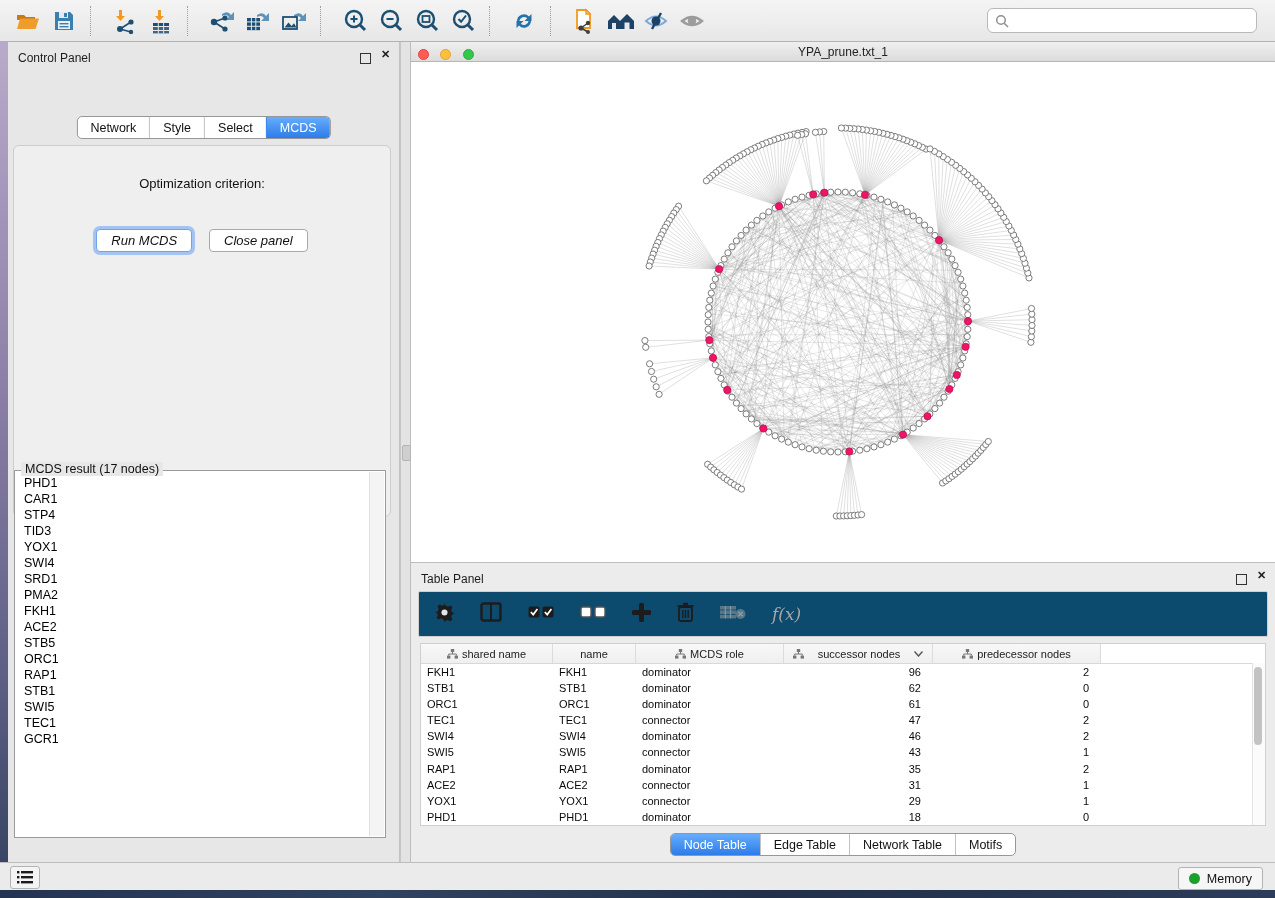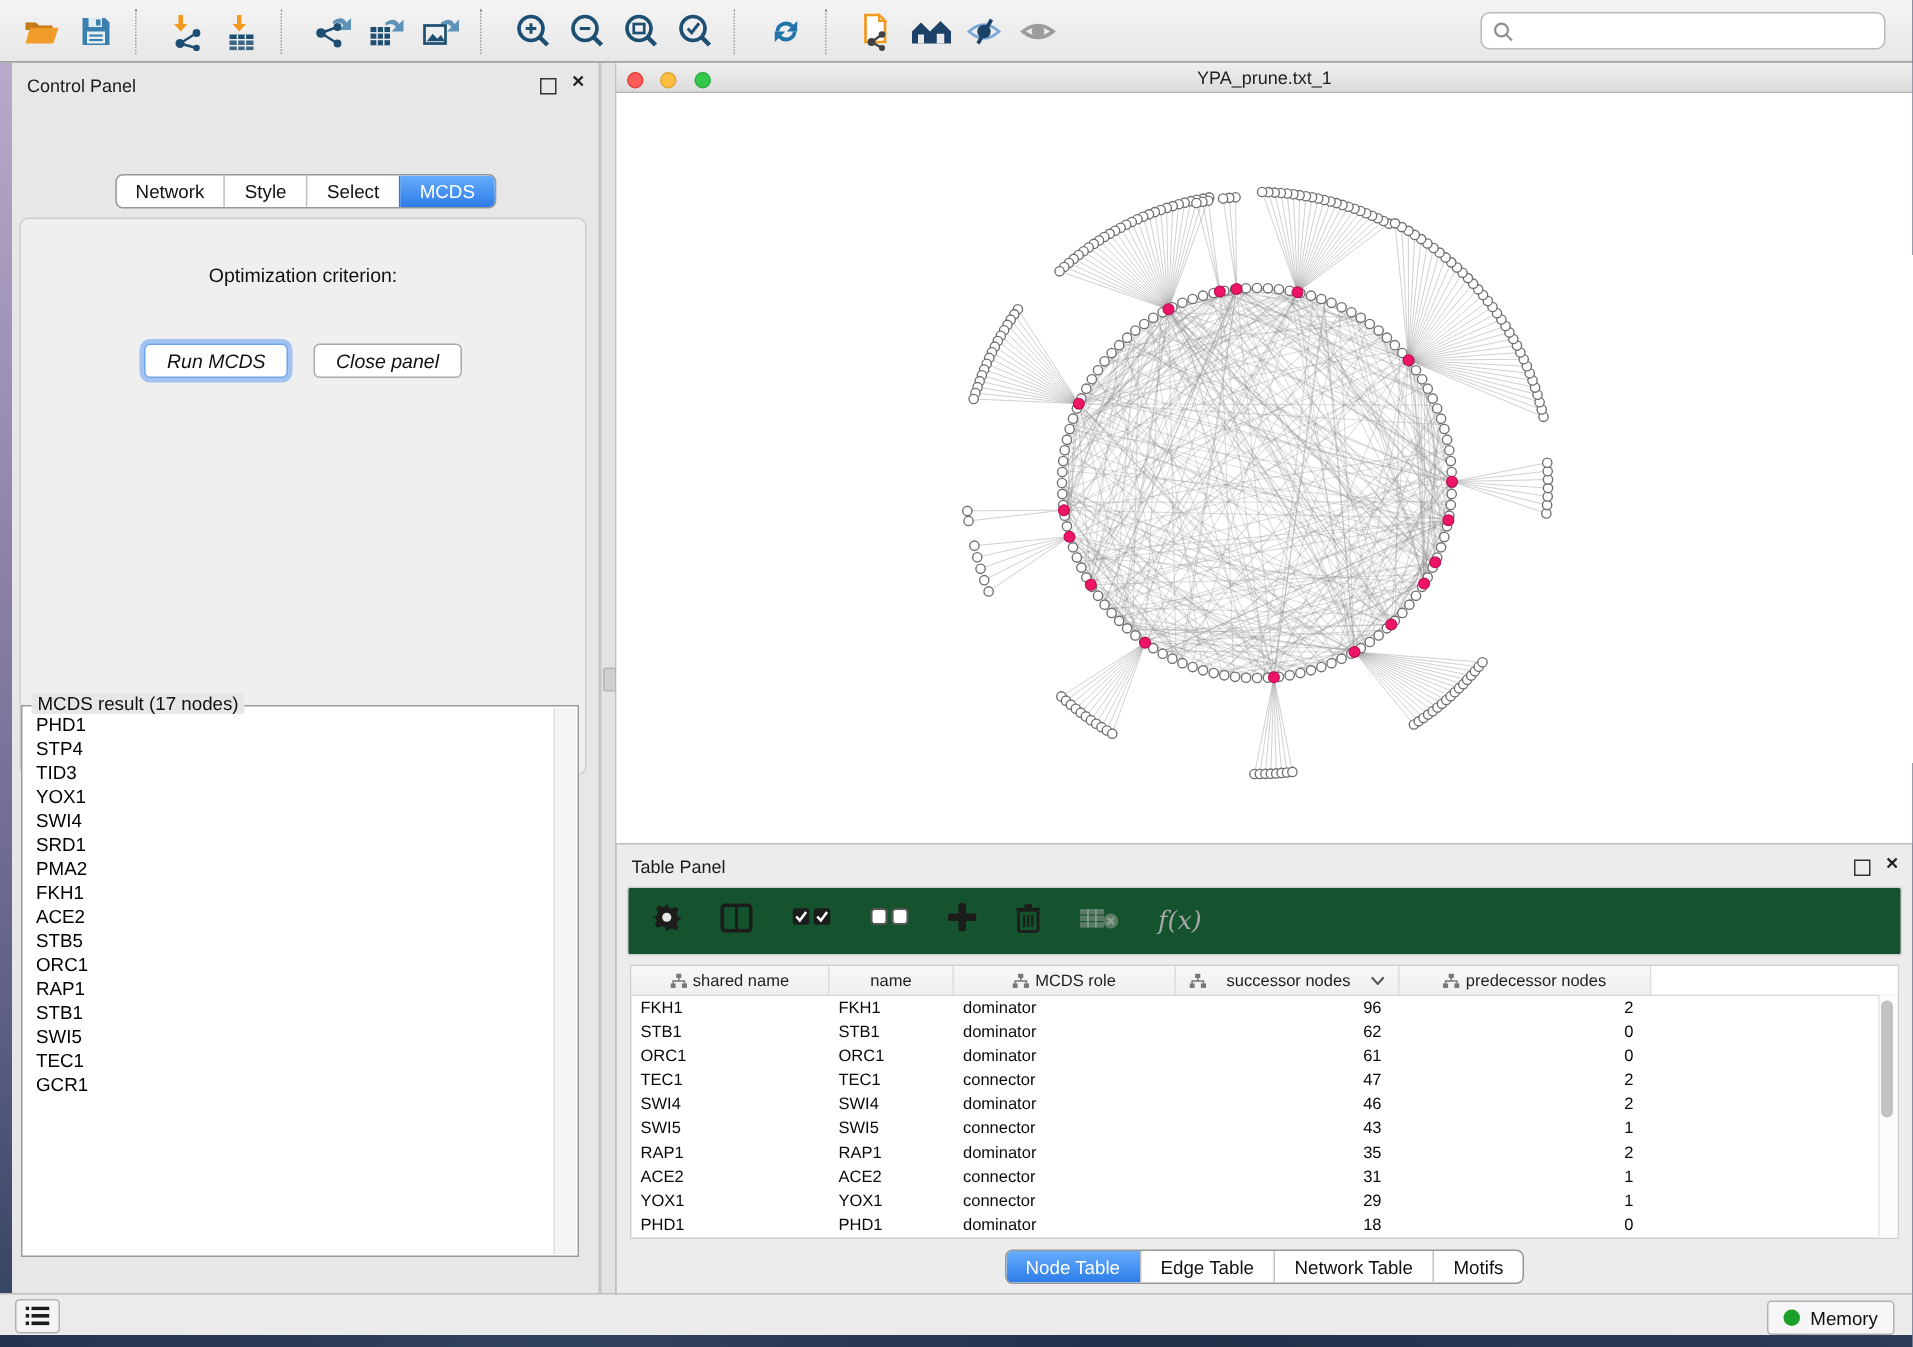"CAR1" div.mcds-item { html: none -> <div>CAR1</div> }
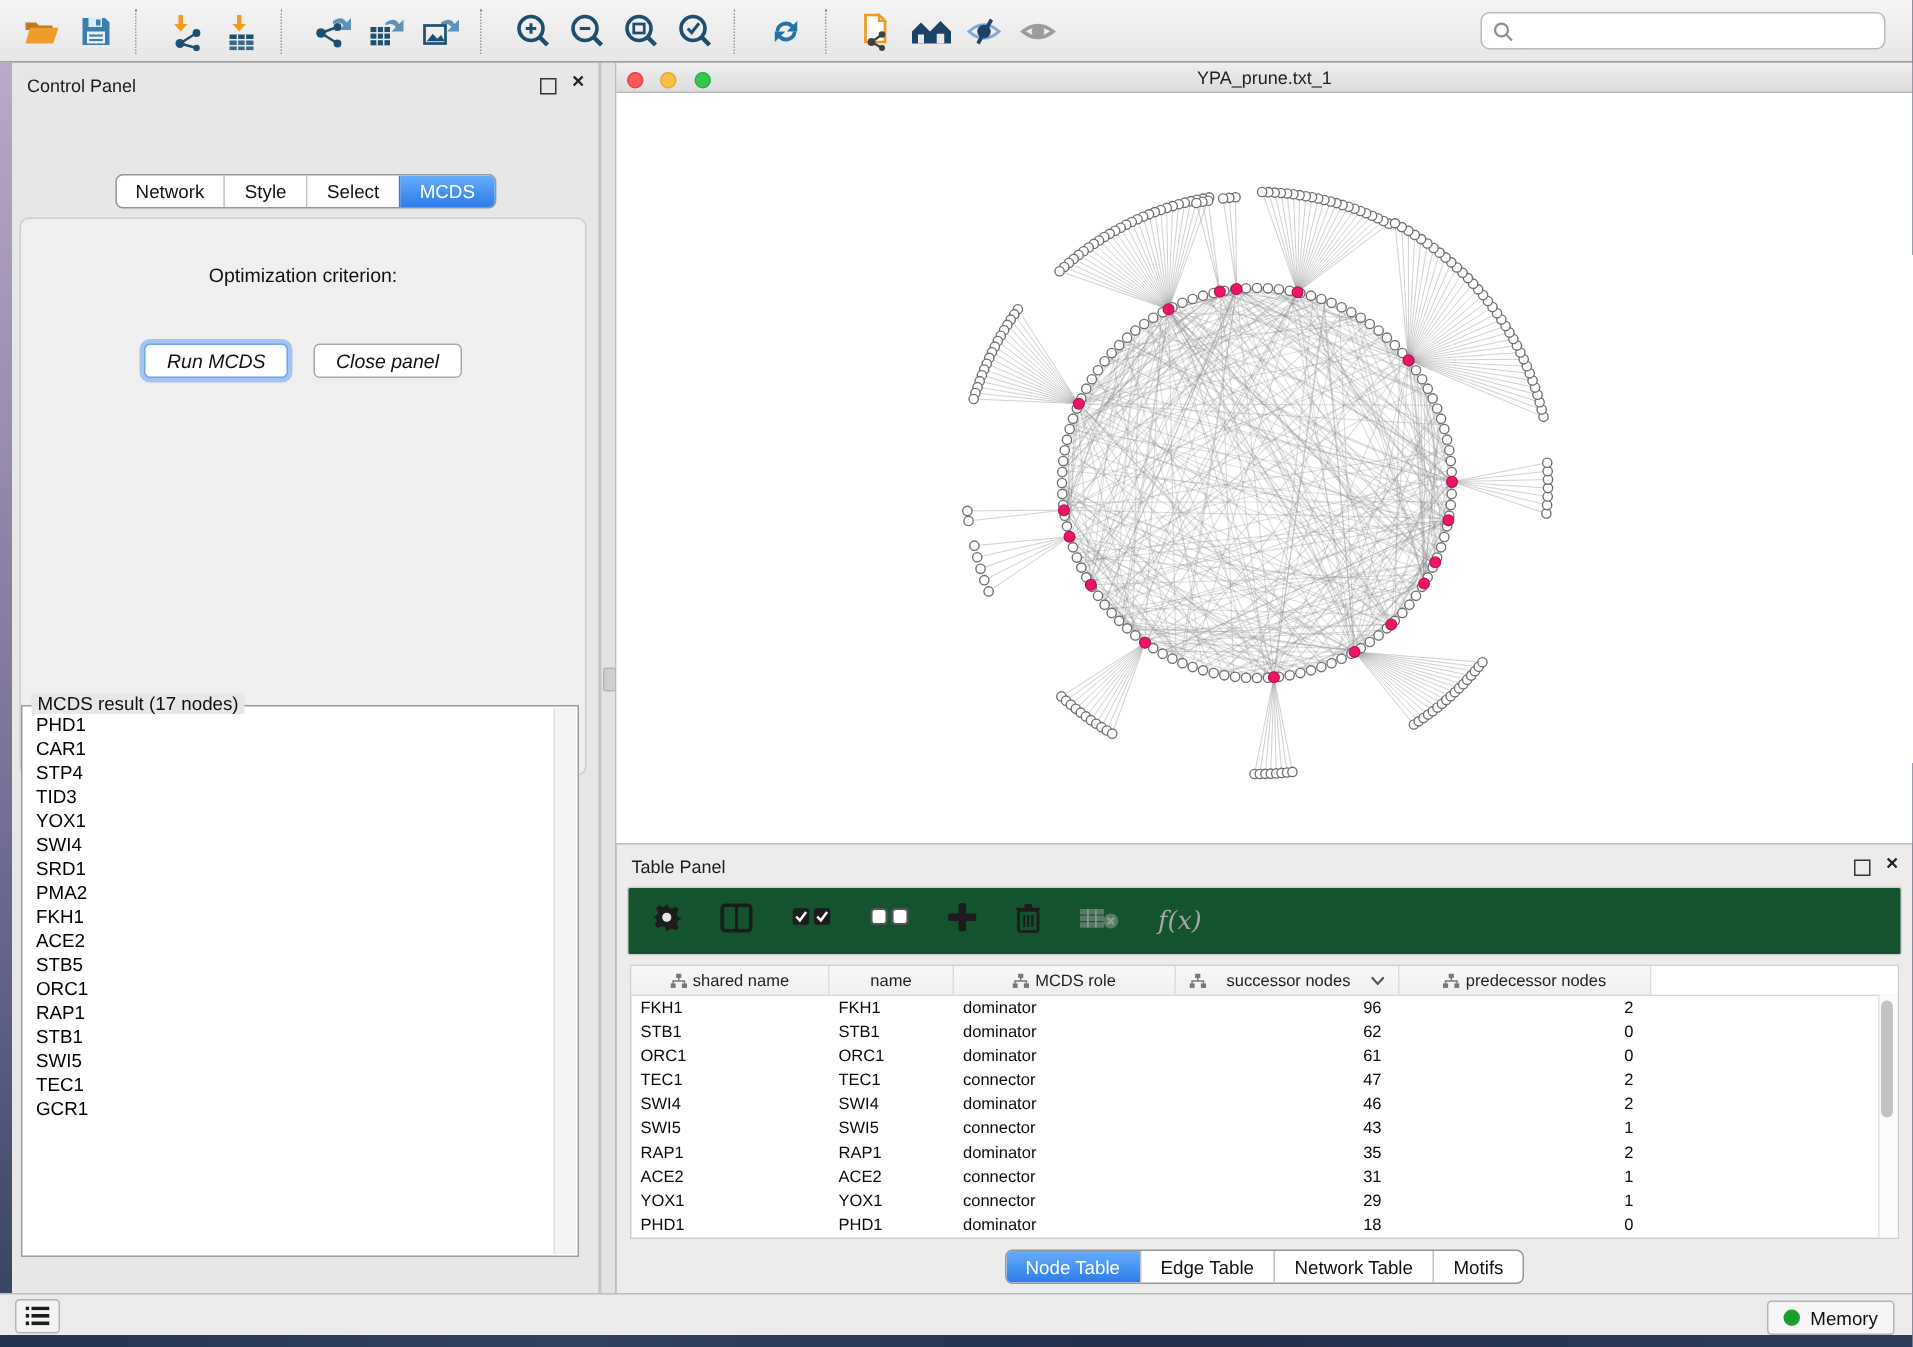"f(x)" #tbl-toolbar { background: #14532d -> #0c4a6e }
